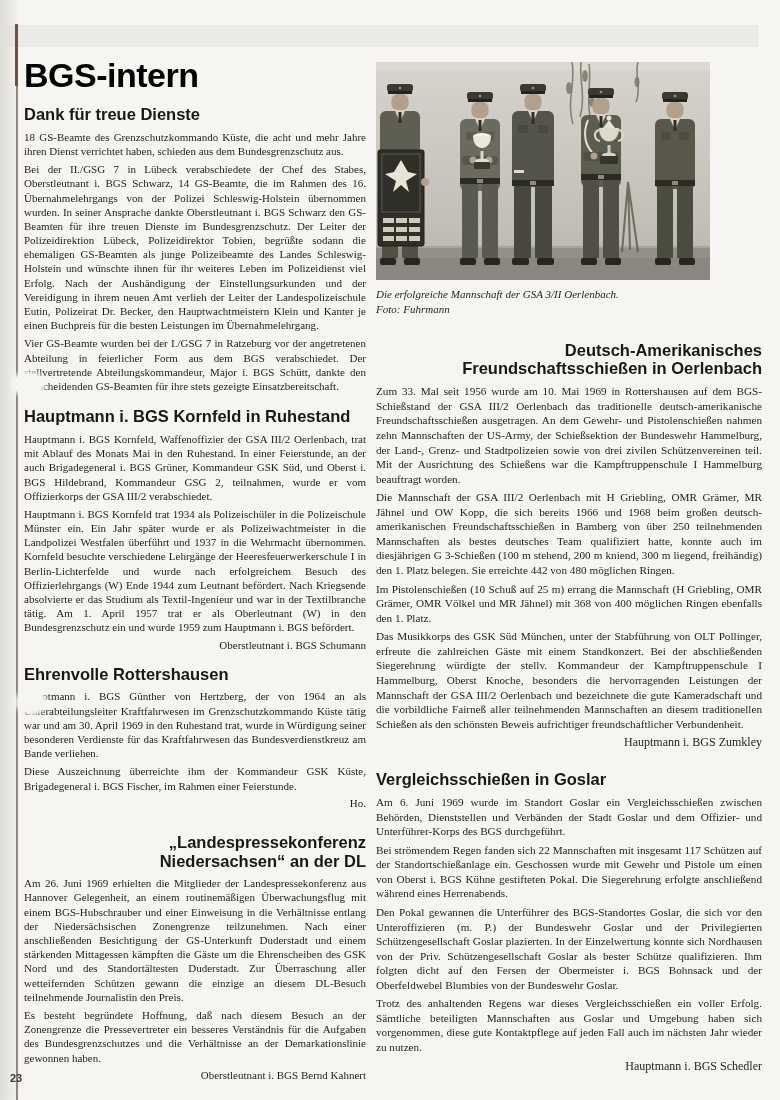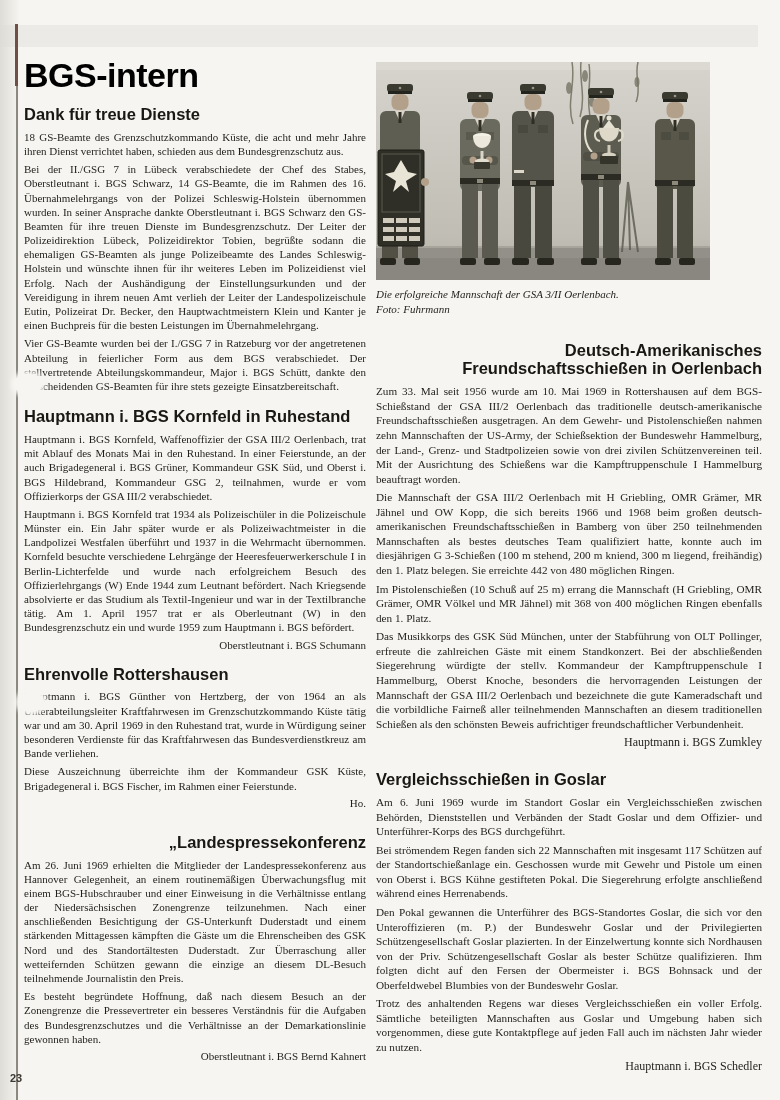"Niedersachsen“ an der DL" span { html: none -> <span>Niedersachsen“ an der DL</span> }
